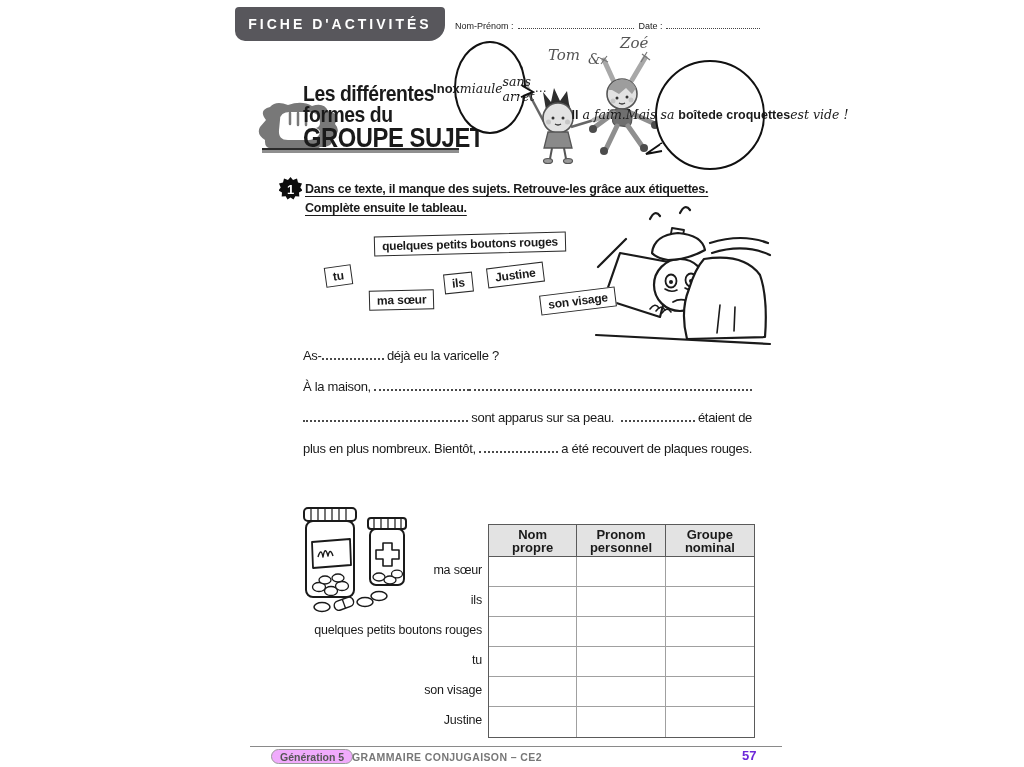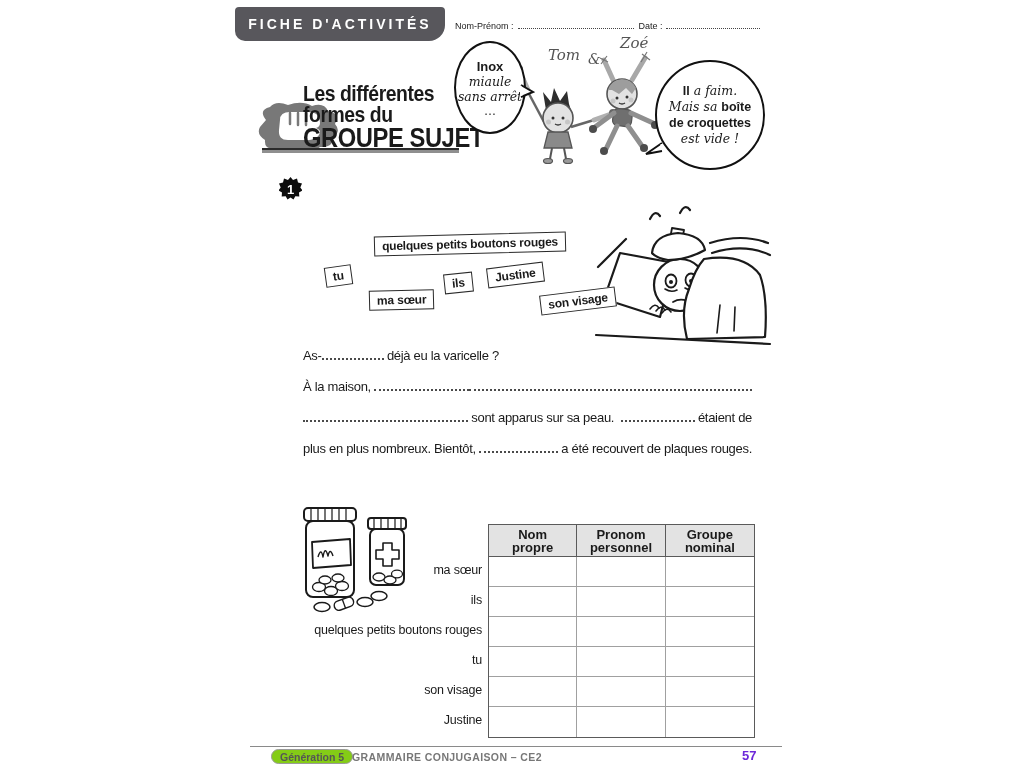"Inox" .bubble { flex-direction: column -> row; text-align: center -> left }
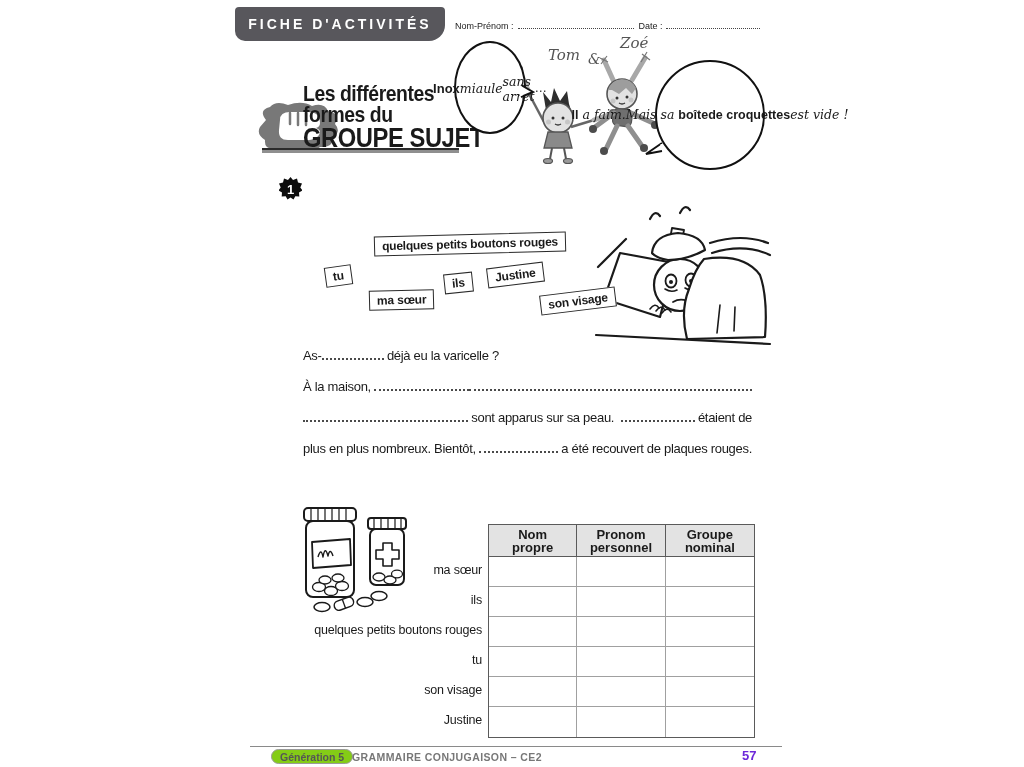"Dans ce texte, il manque" div.abs { html: none -> <div> <div>Dans ce texte, il manque des sujets. Retrouve-les grâce aux étiquettes.</div> <div>Complète ensuite le tableau.</div> </div> }
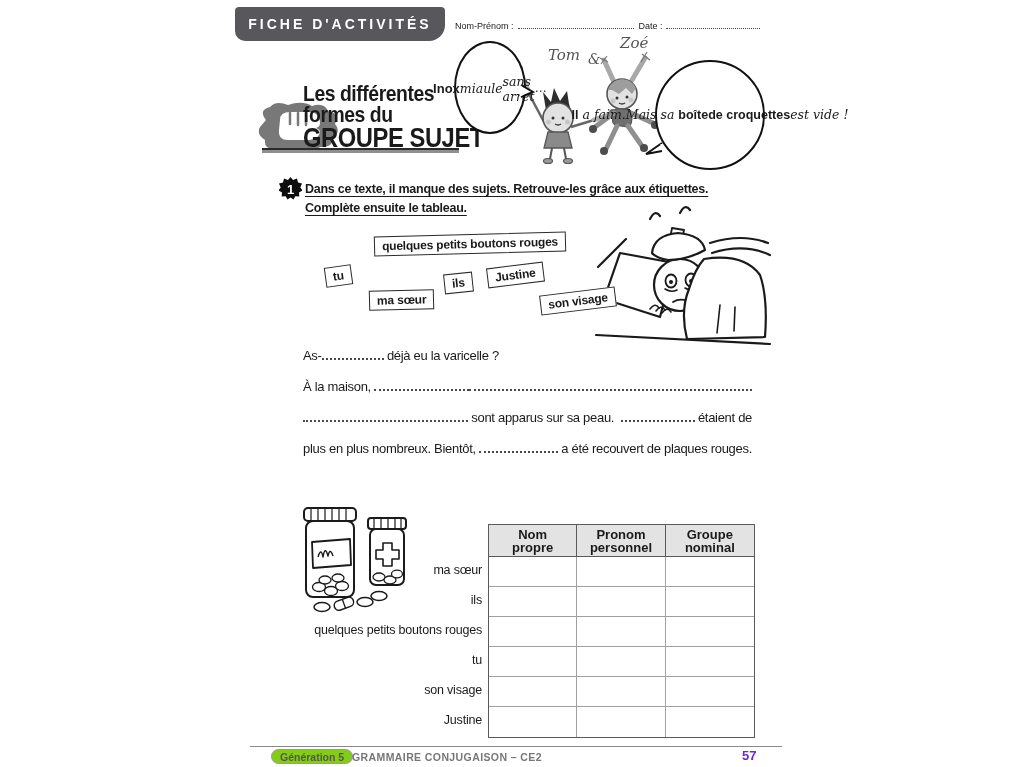"Génération 5" #footer-badge { background: #84cc16 -> #f0abfc }
